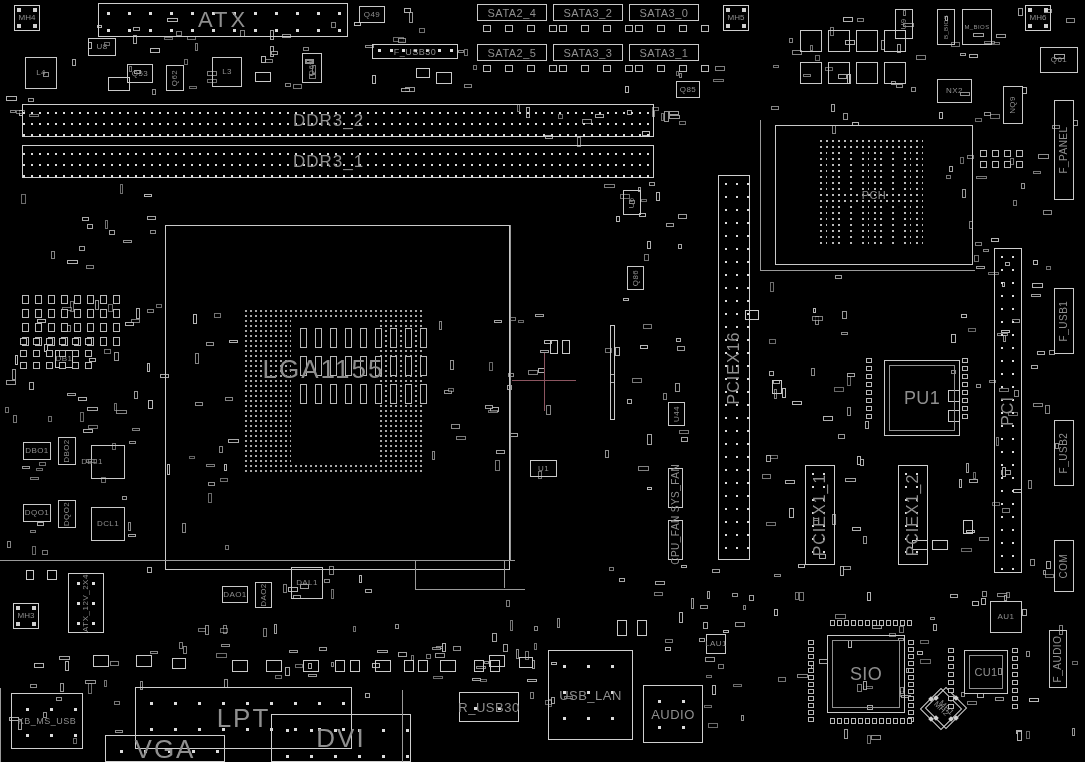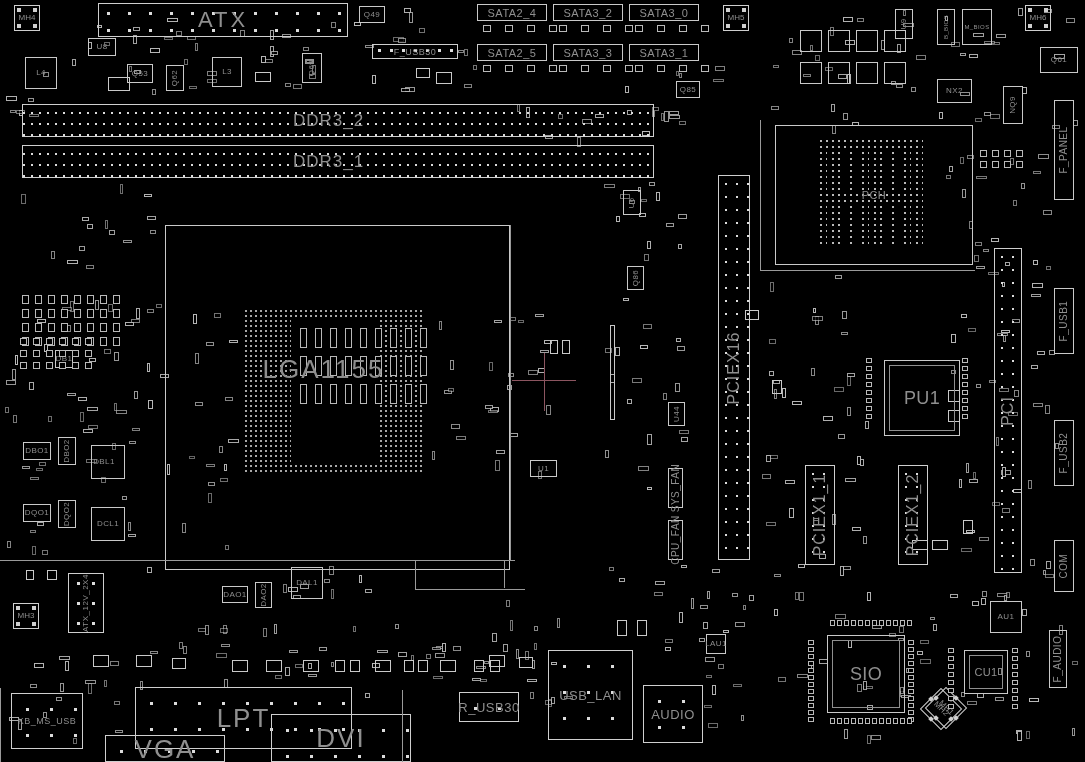"DBL1" div.txt { left: 104px -> 92px }
